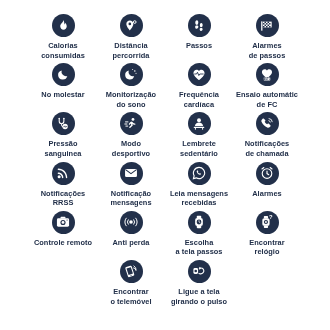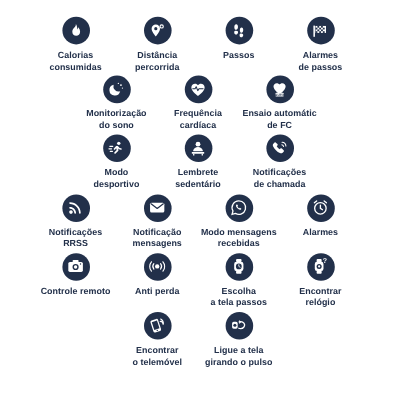"No molestar" div.feature-cell { html: none -> <div> <div> <svg> <path></path> </svg> </div> <div><span>No molestar</span></div> </div> }
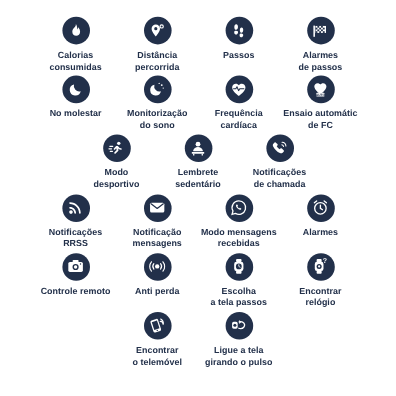"Pressão" div.feature-cell { html: none -> <div> <div> <svg> <path></path> <circle></circle> <circle></circle> <path></path> <circle></circle> <path></path> </svg> </div> <div><span>Pressão</span><span>sanguinea</span></div> </div> }
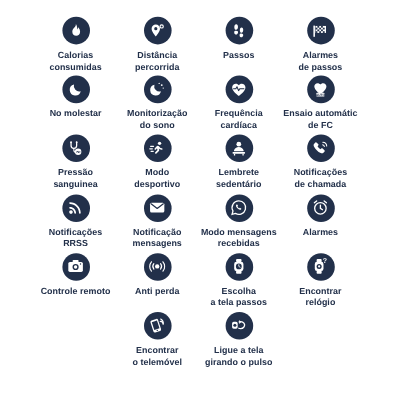"Modo mensagens" span { text: Modo -> Leia }
